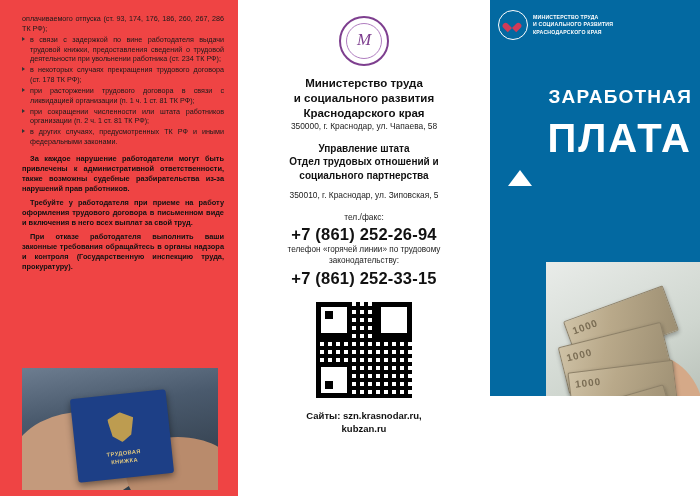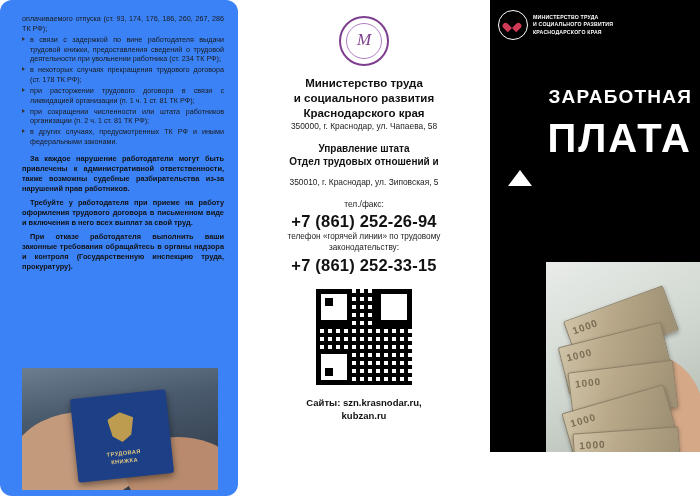"оплачиваемого отпуска (ст. 93, 174," .panel-left { background: #3b82f6 -> #ef4444; border-radius: 12px -> none }
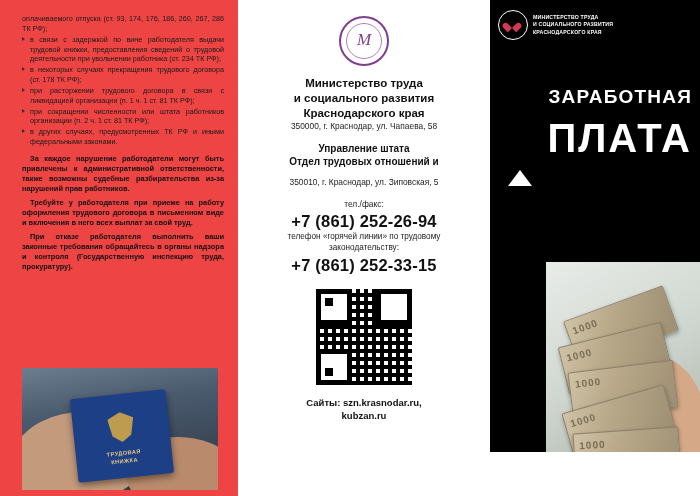"ЗАРАБОТНАЯ" .panel-right { background: #000000 -> #0369a1; height: 452px -> 396px }
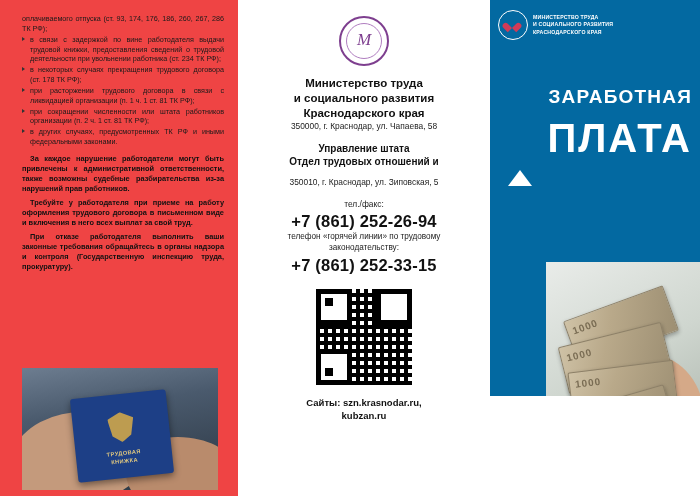"социального партнерства" div { html: none -> <div>социального партнерства</div> }
